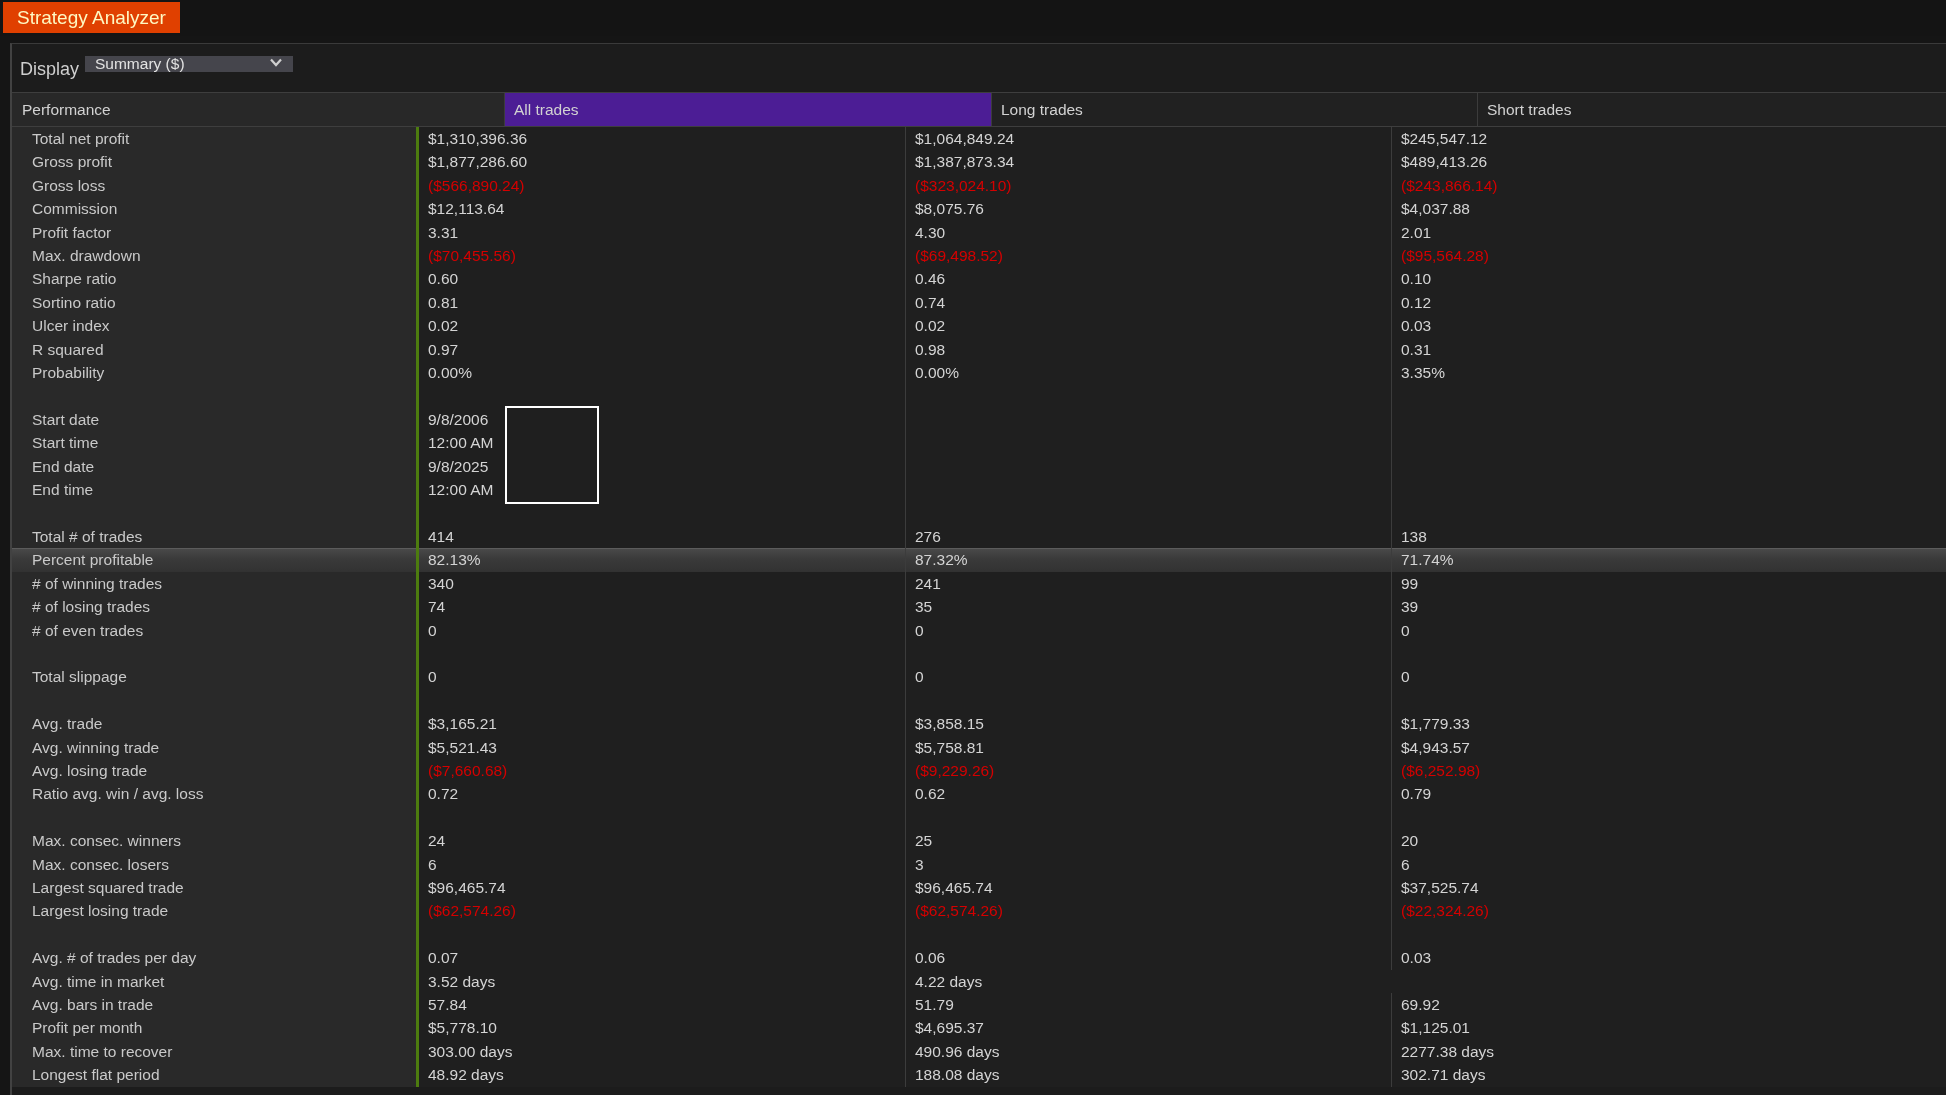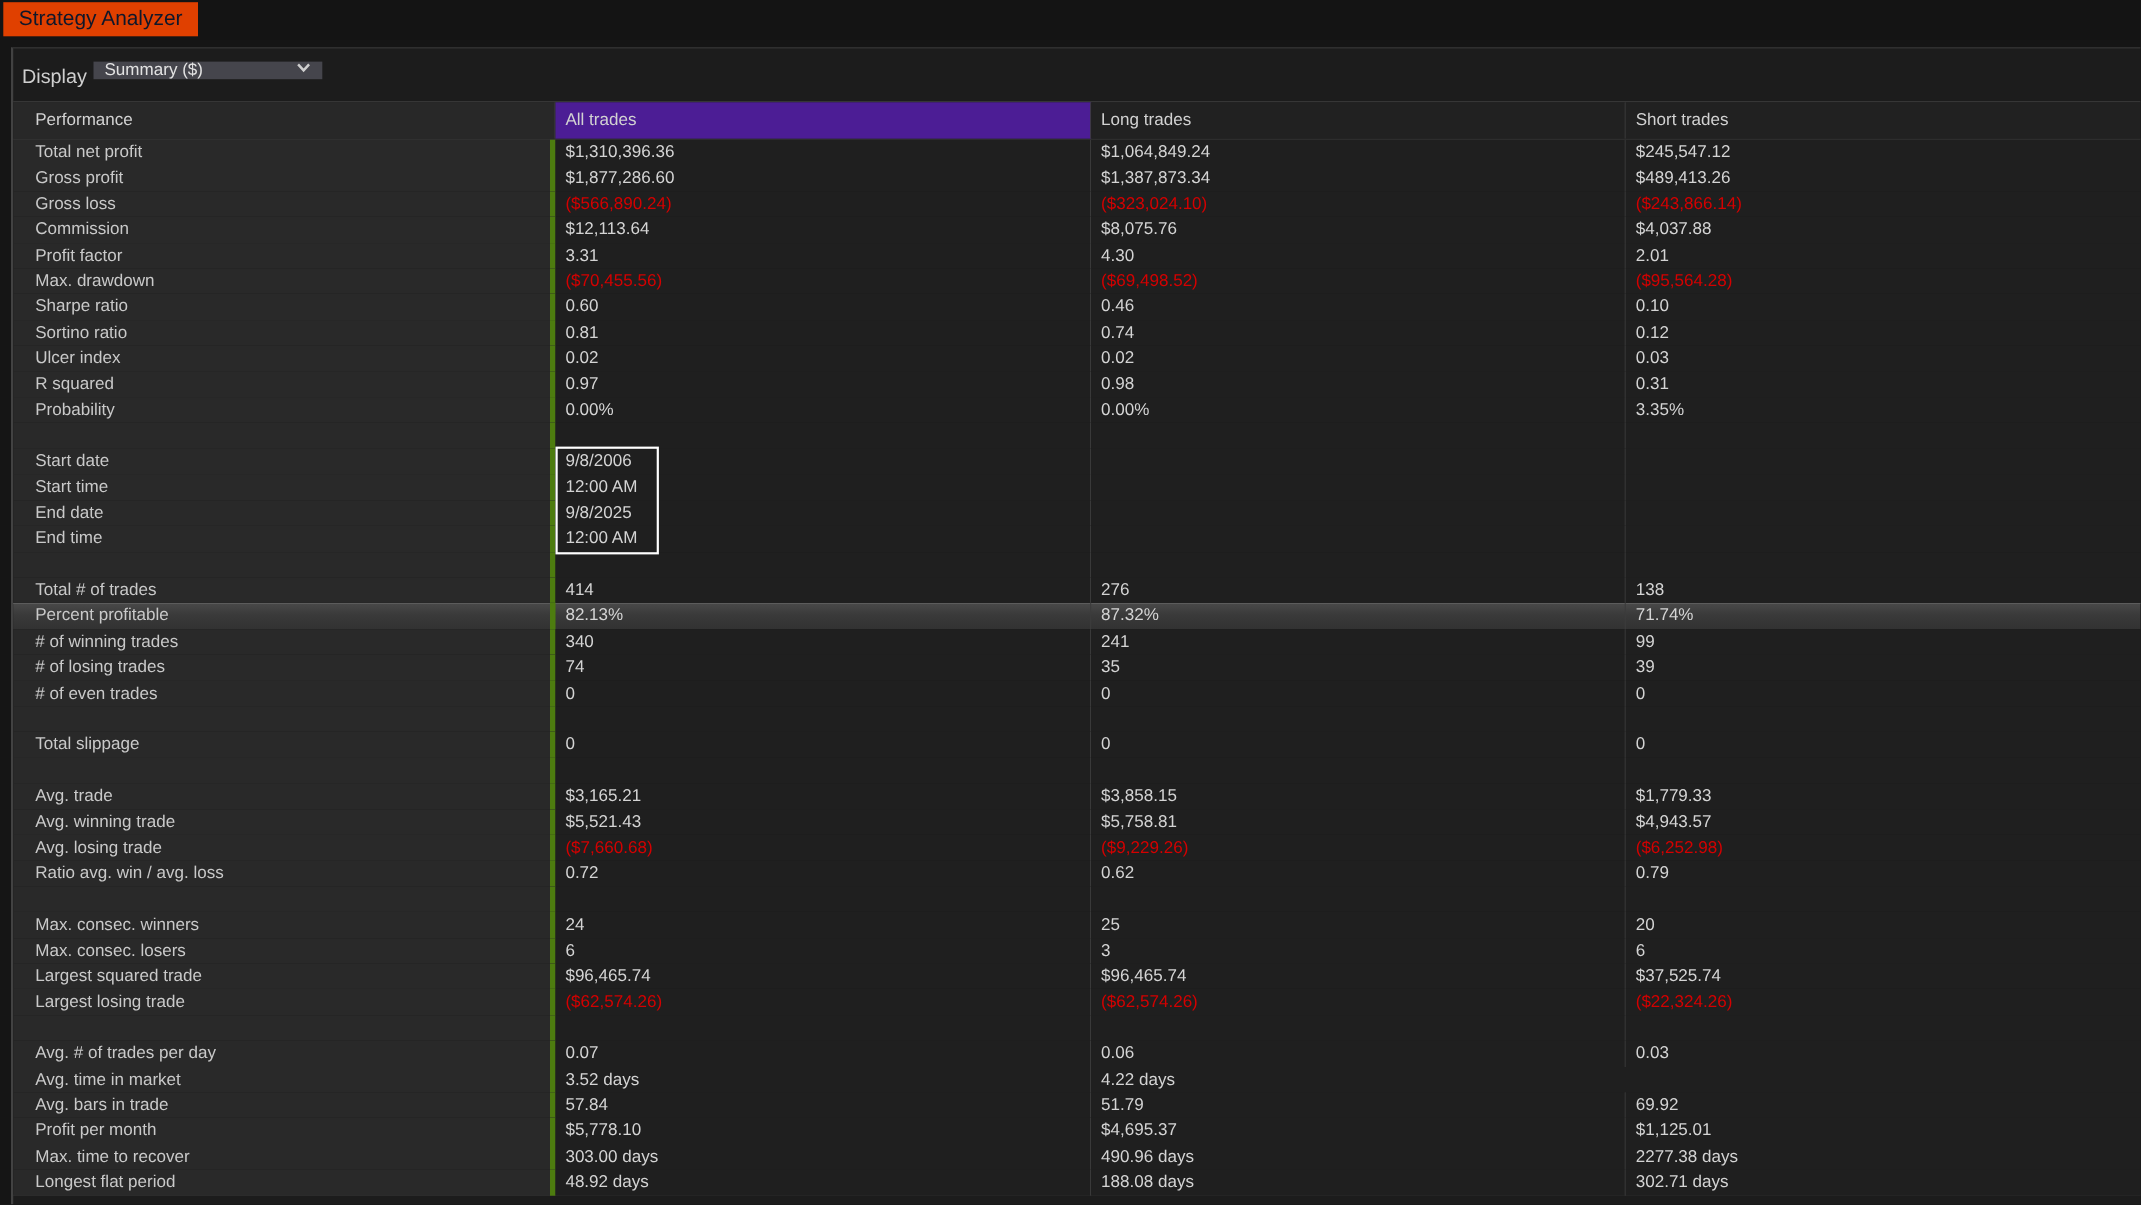"Strategy Analyzer" .tab { color: #0f172a -> #fef9c3 }
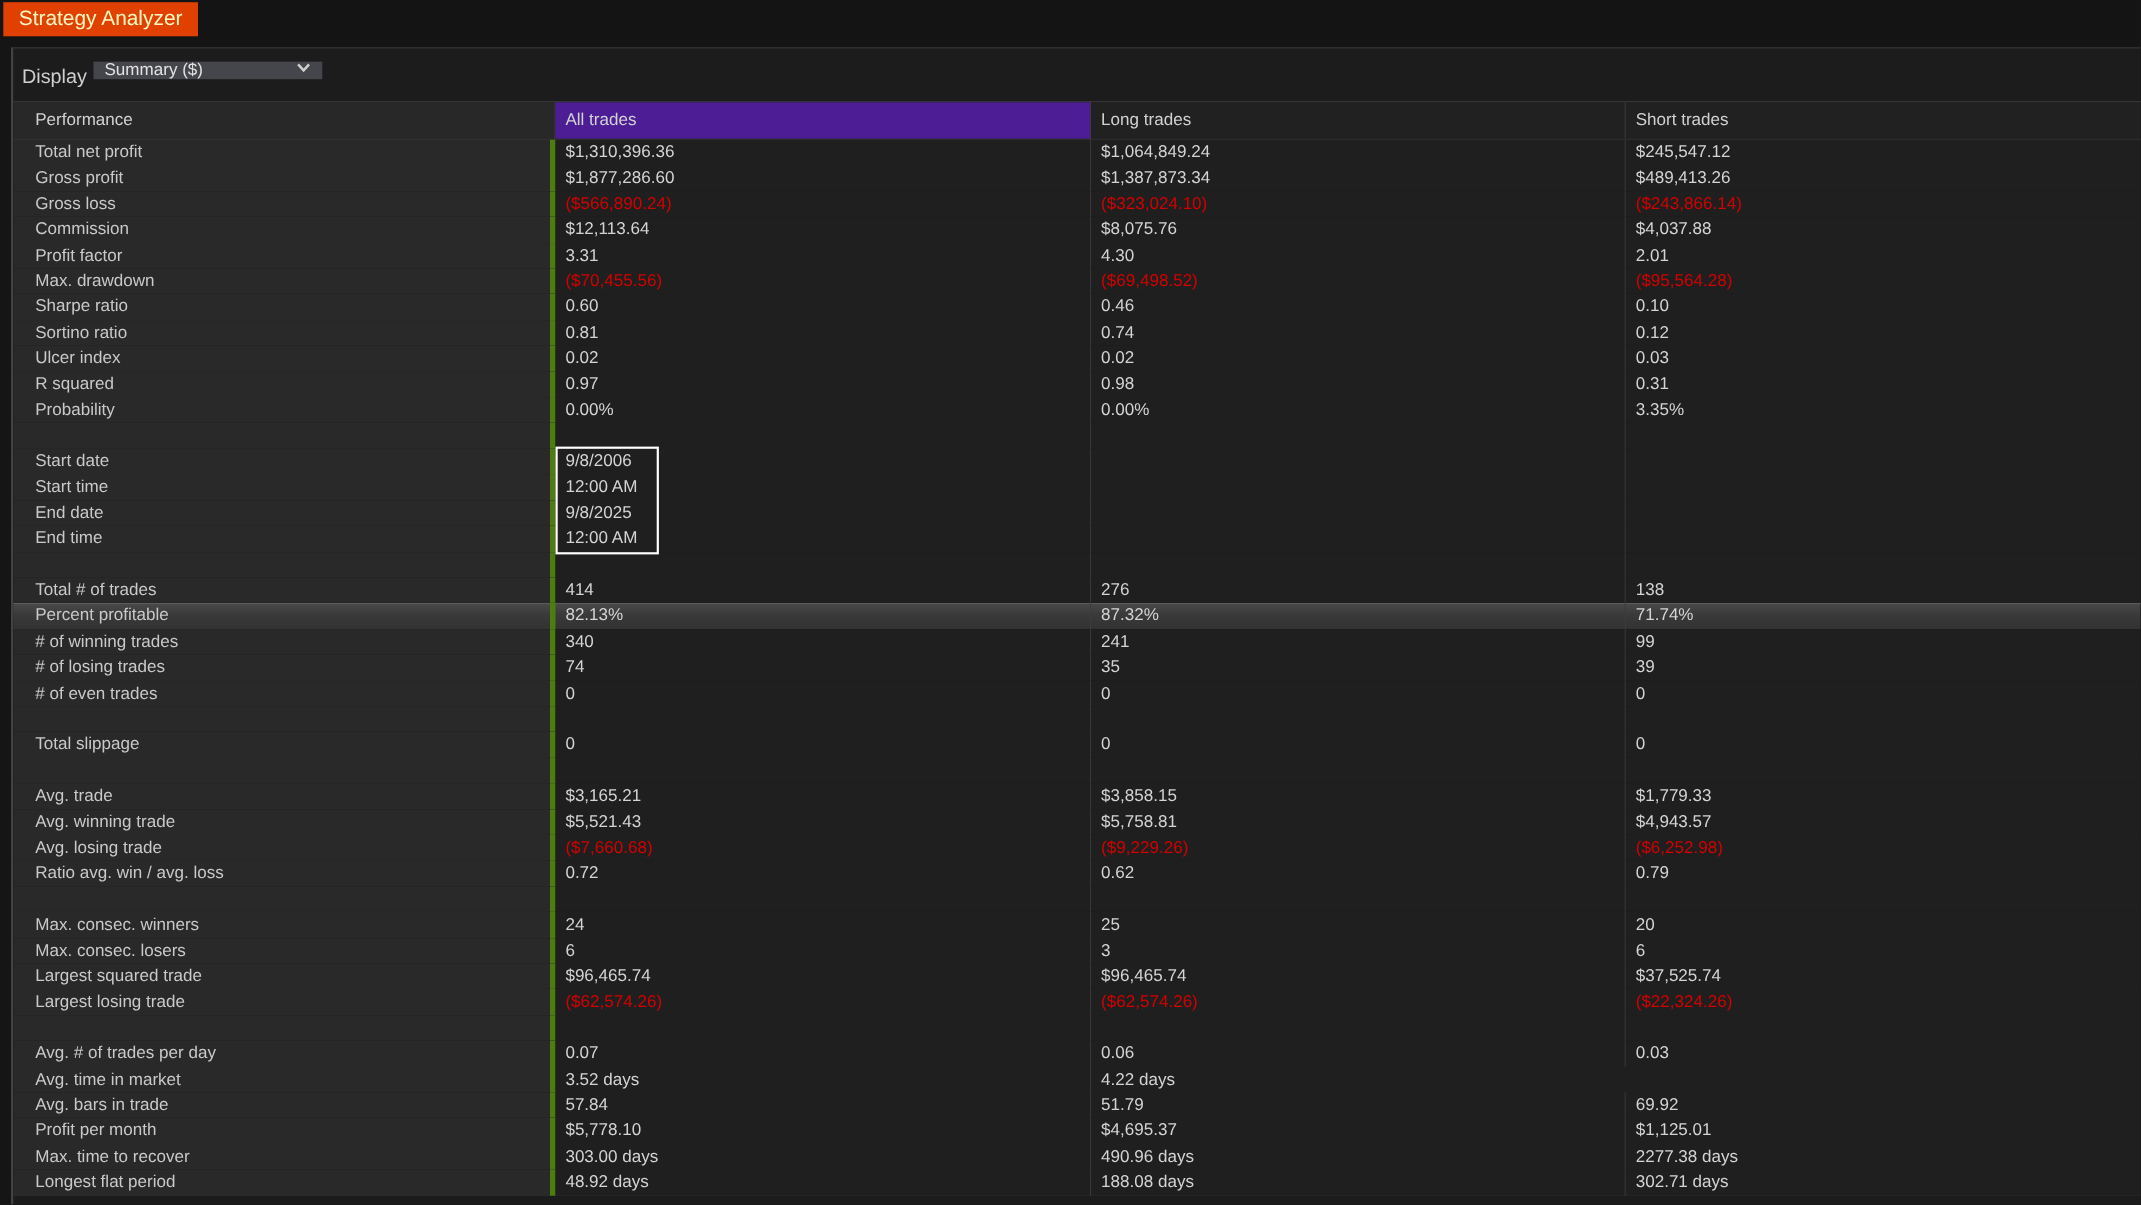"Performance" .h0 { padding-left: 20px -> 10px }
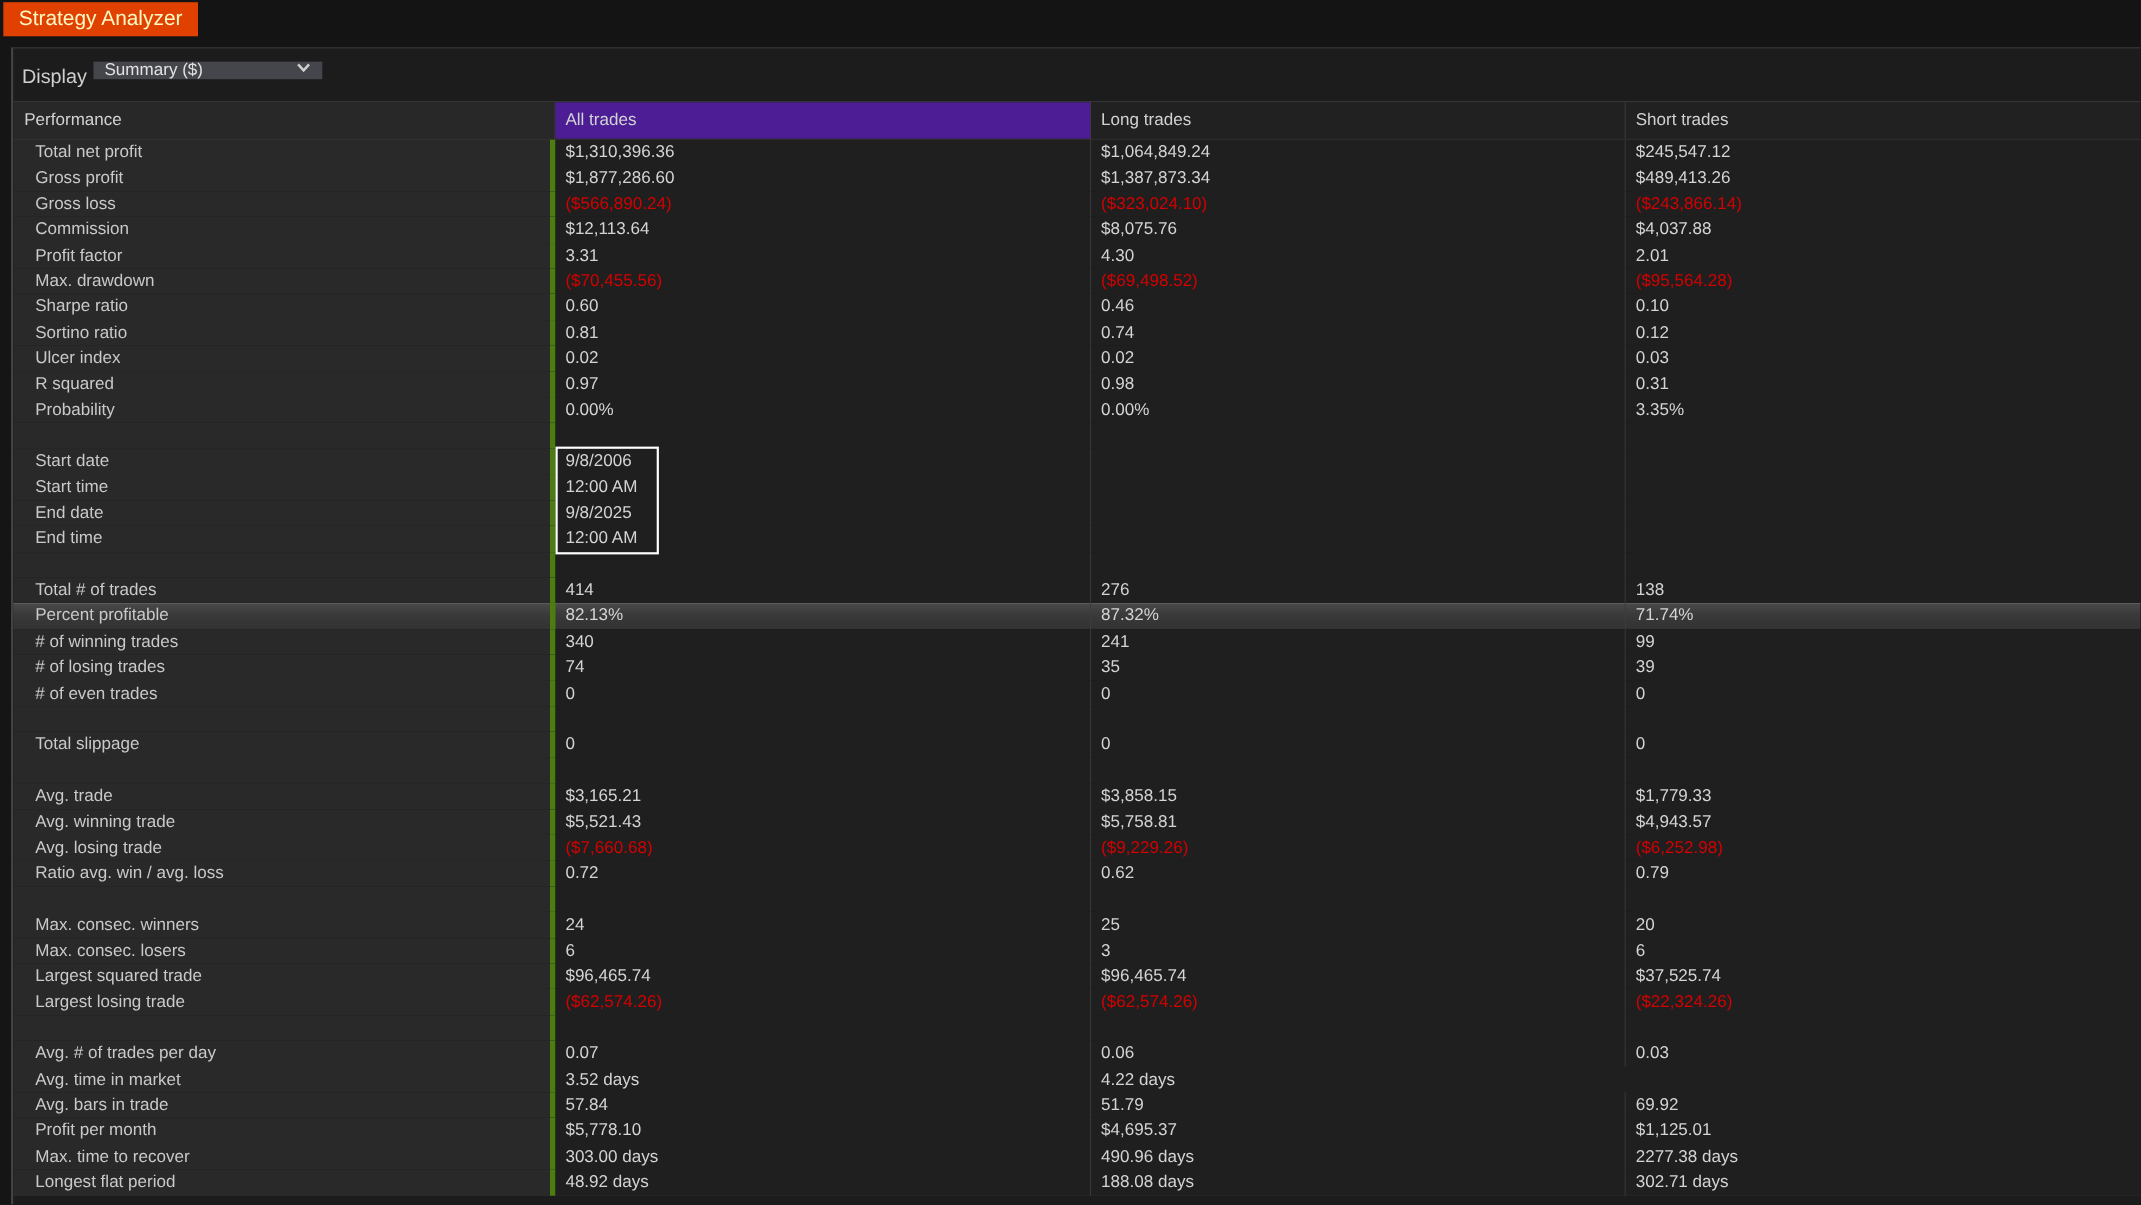"Total net profit" .c0 { border-right: 5px solid #4d7c0f -> 3px solid #4d7c0f; width: 493px -> 407px }
